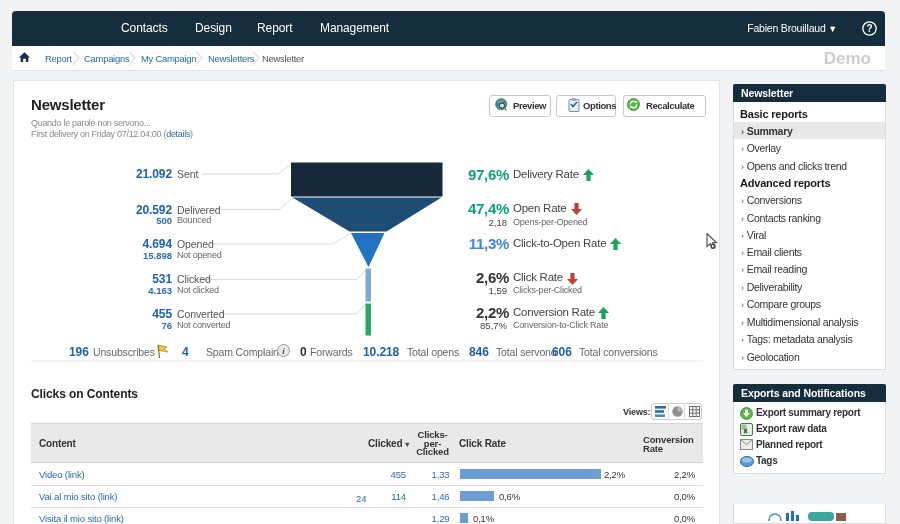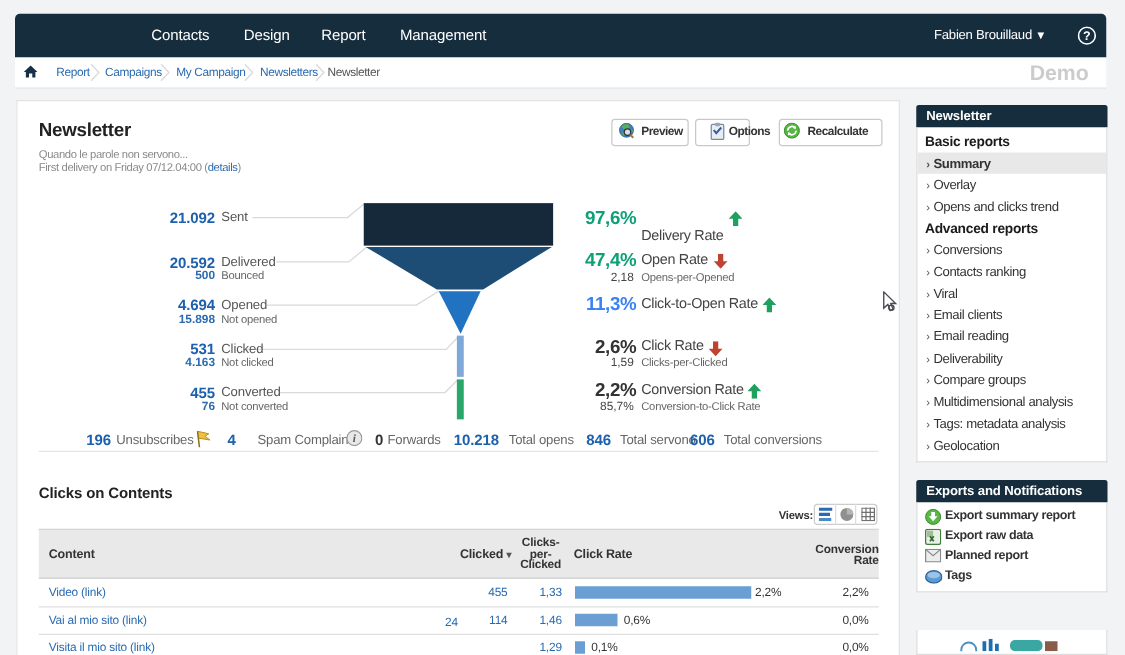"Options" div.btn { width: 44px -> 60px }
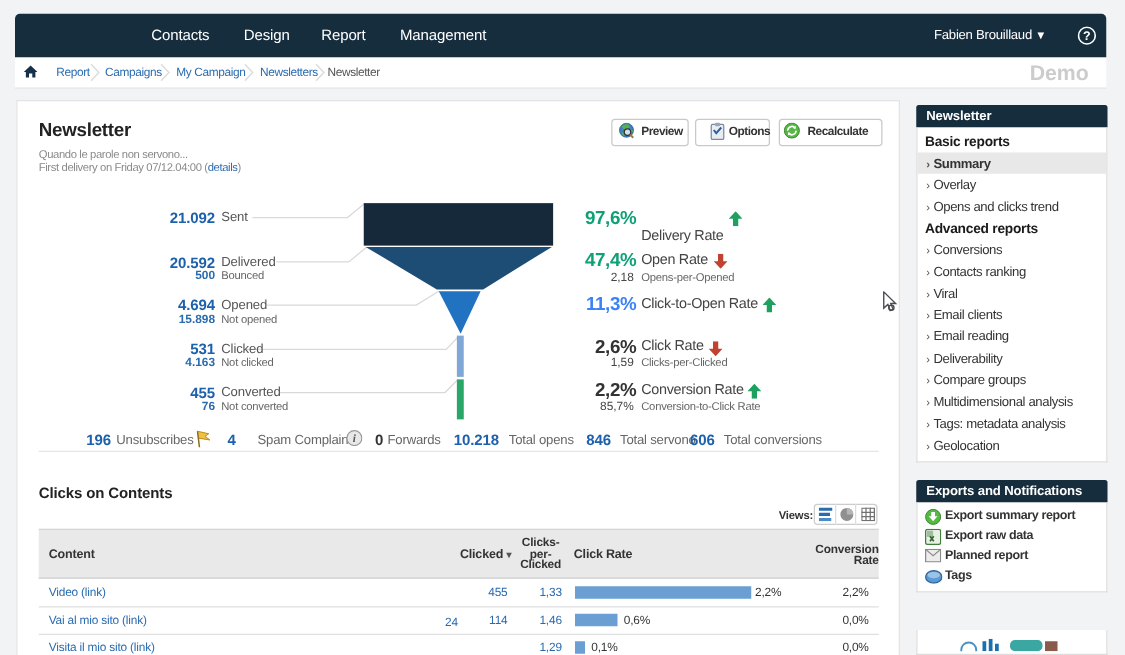"Delivery Rate" div.mlabel { margin-top: 15px -> none }
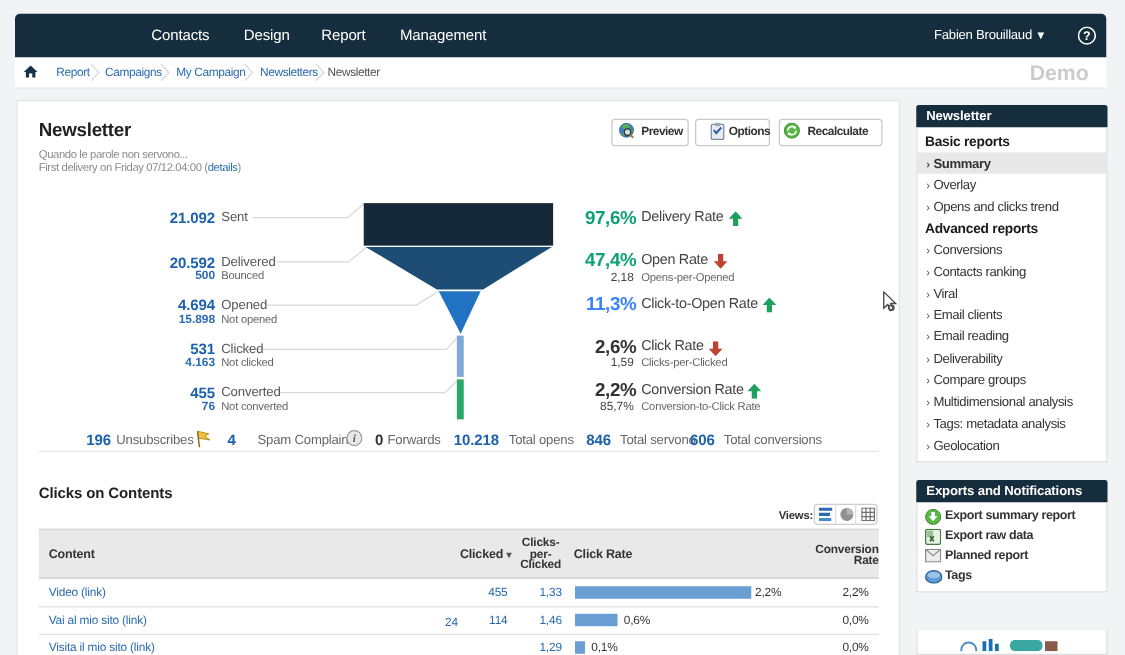"Conversion" div.th { text-align: right -> left }
